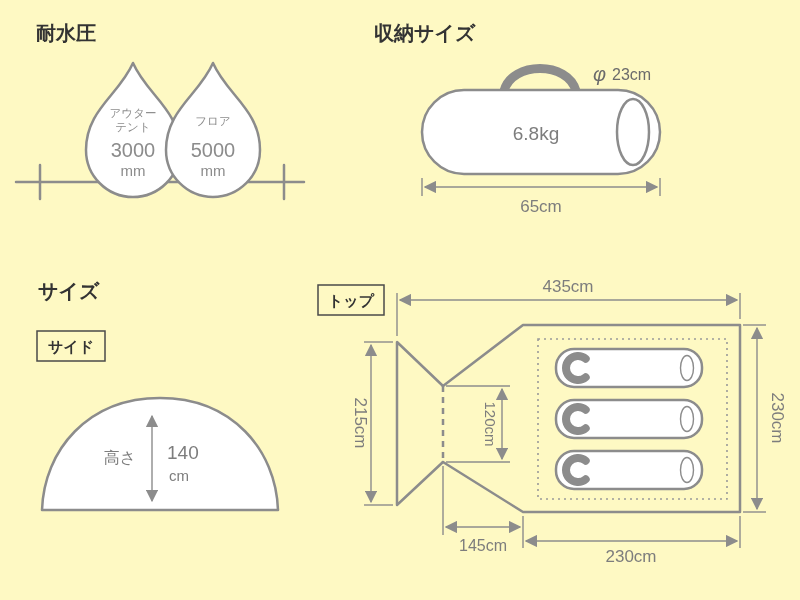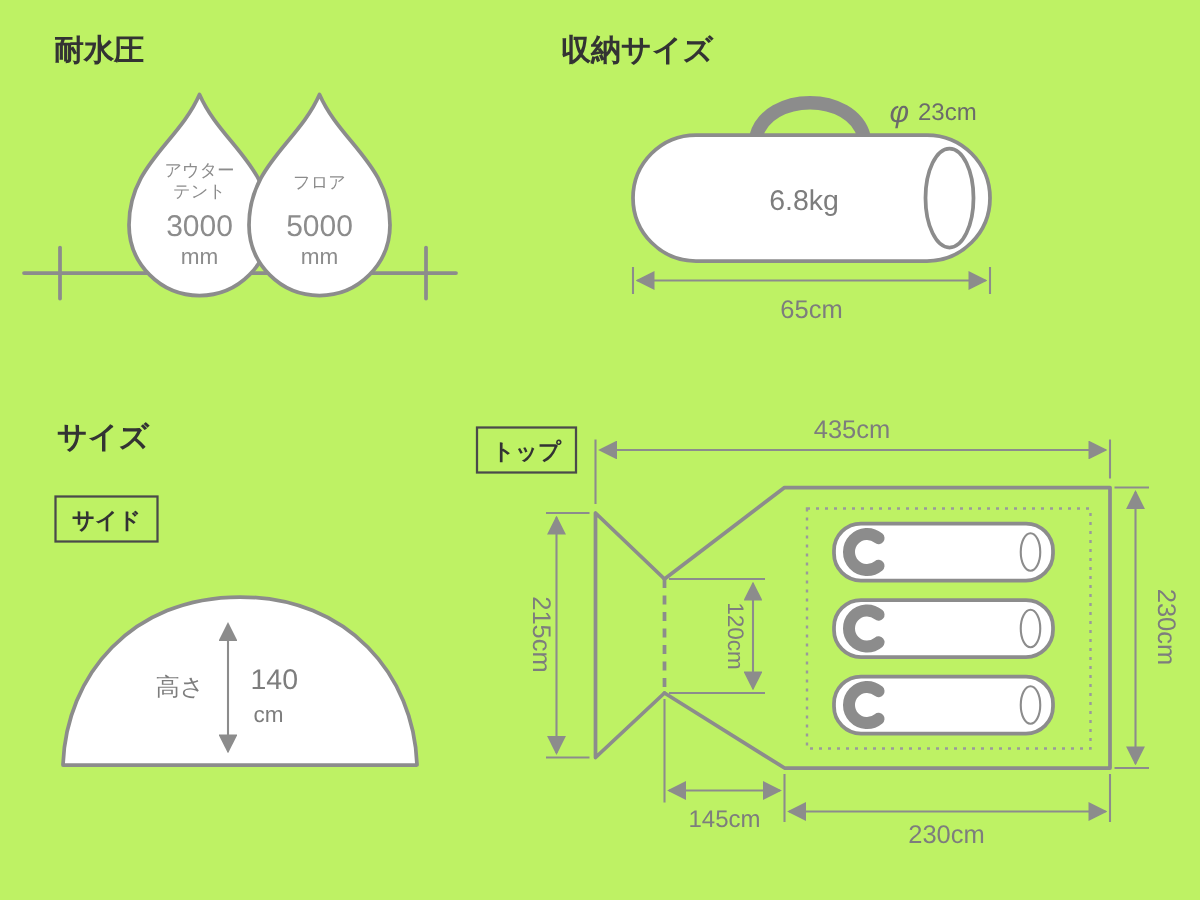"耐水圧" #stage { background: #bef264 -> #fef9c3 }
